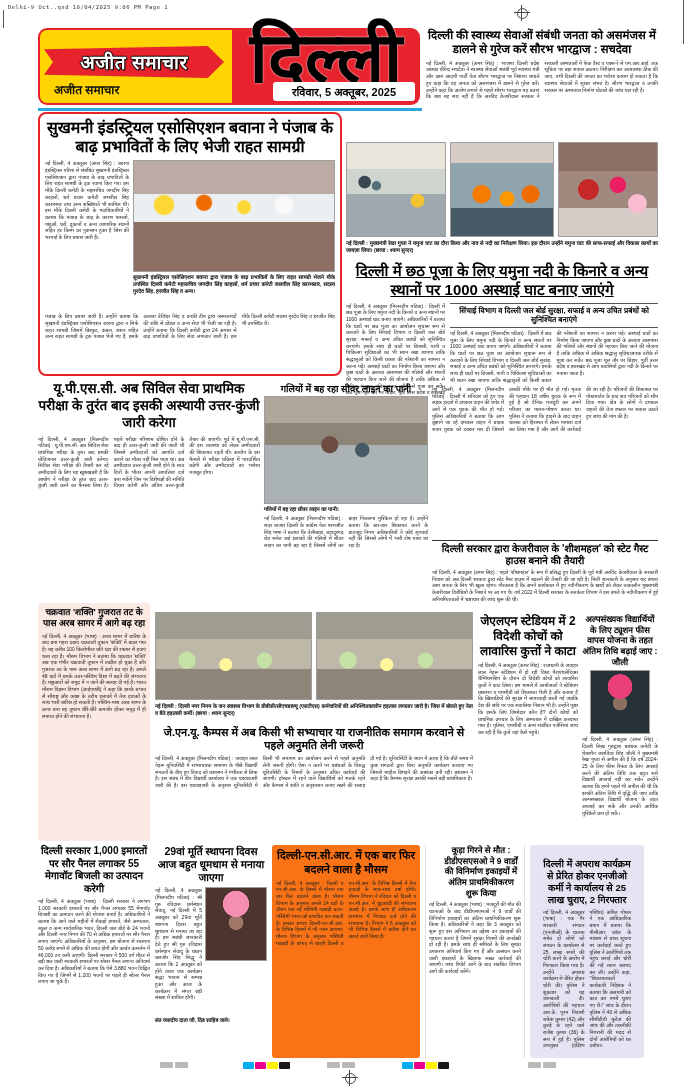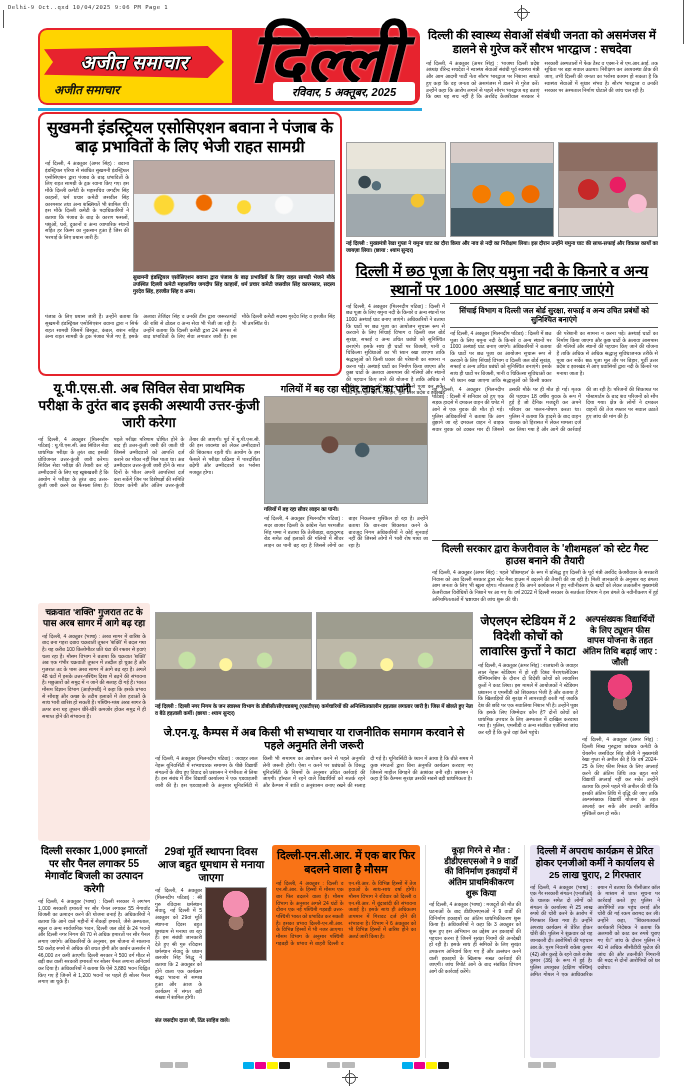"अजीत समाचार" div.abs { font-style: italic -> none }
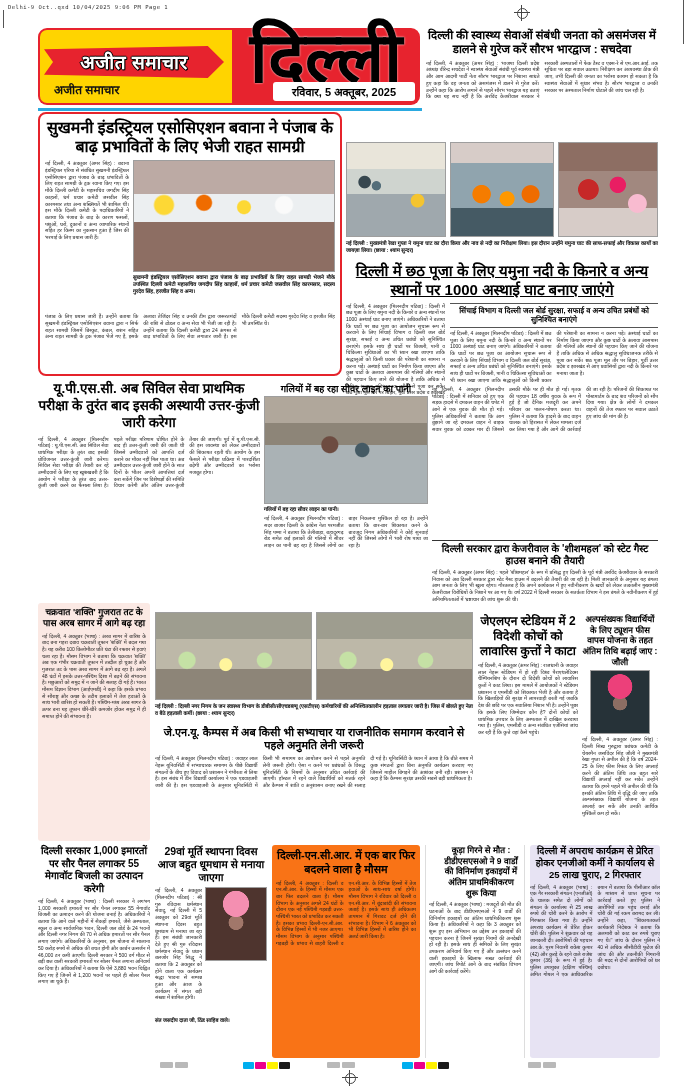"दिल्ली में अपराध कार्यक्रम से" div.abs { padding: 0 -> 13px; width: 130px -> 114px }
